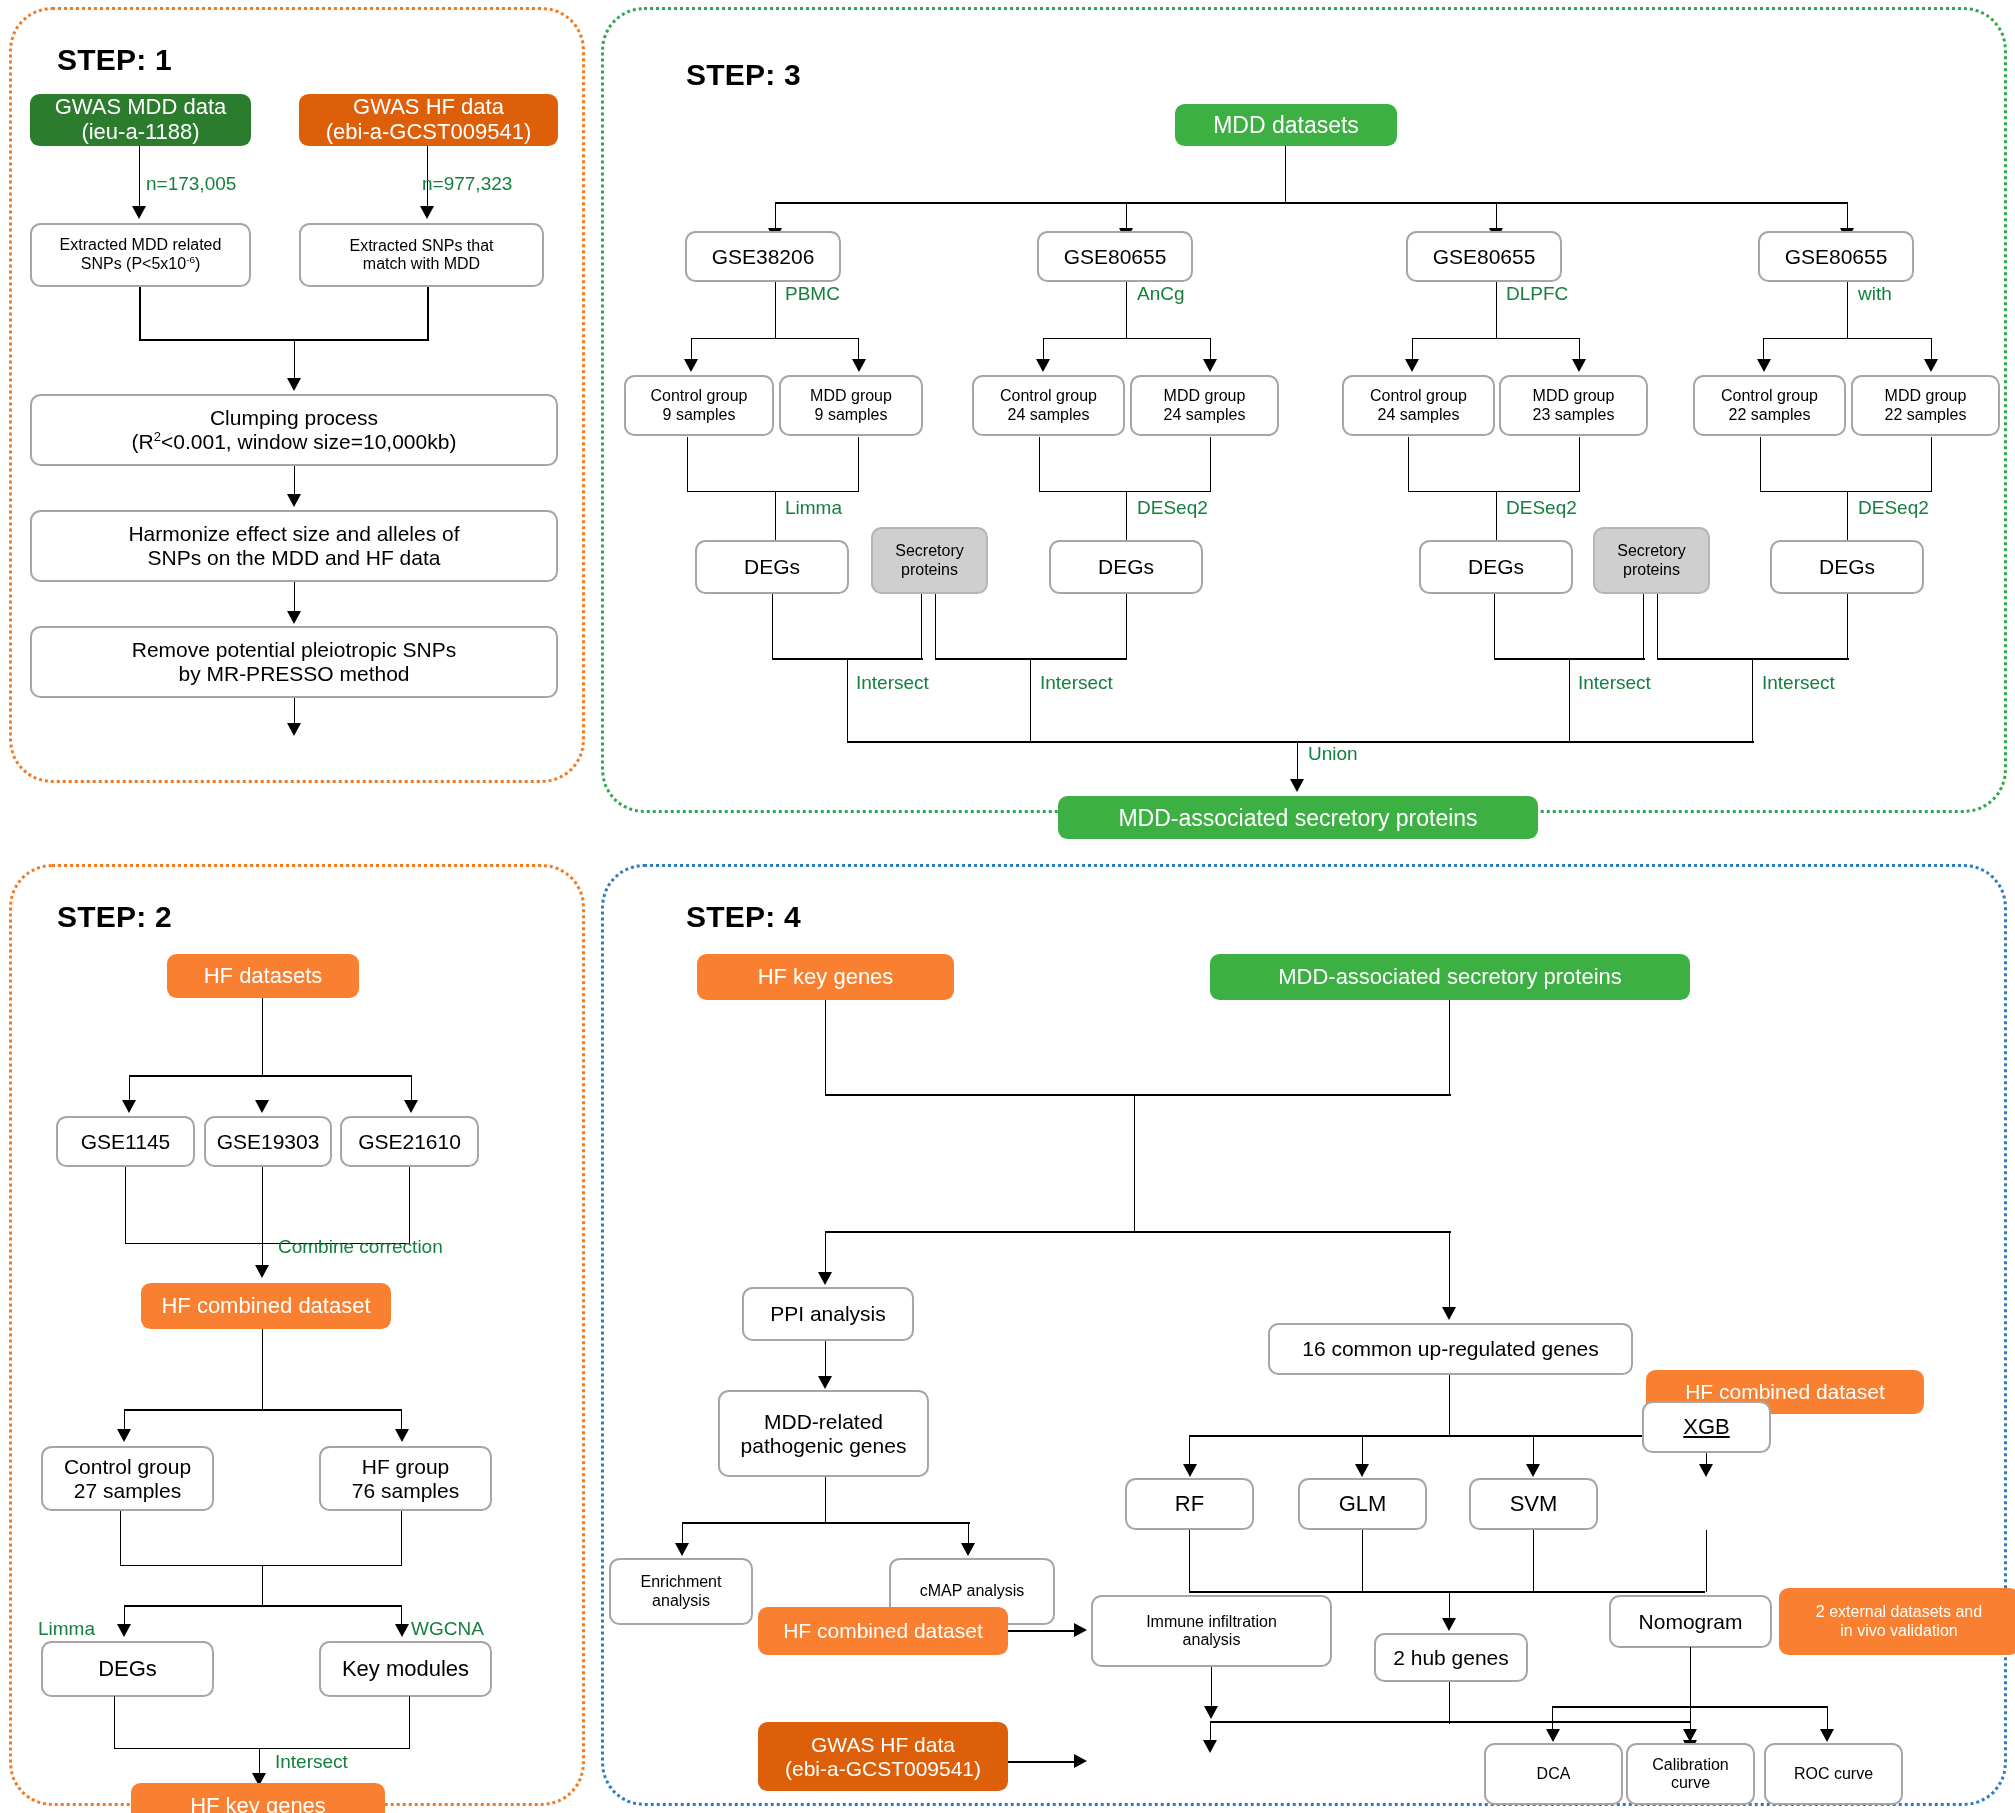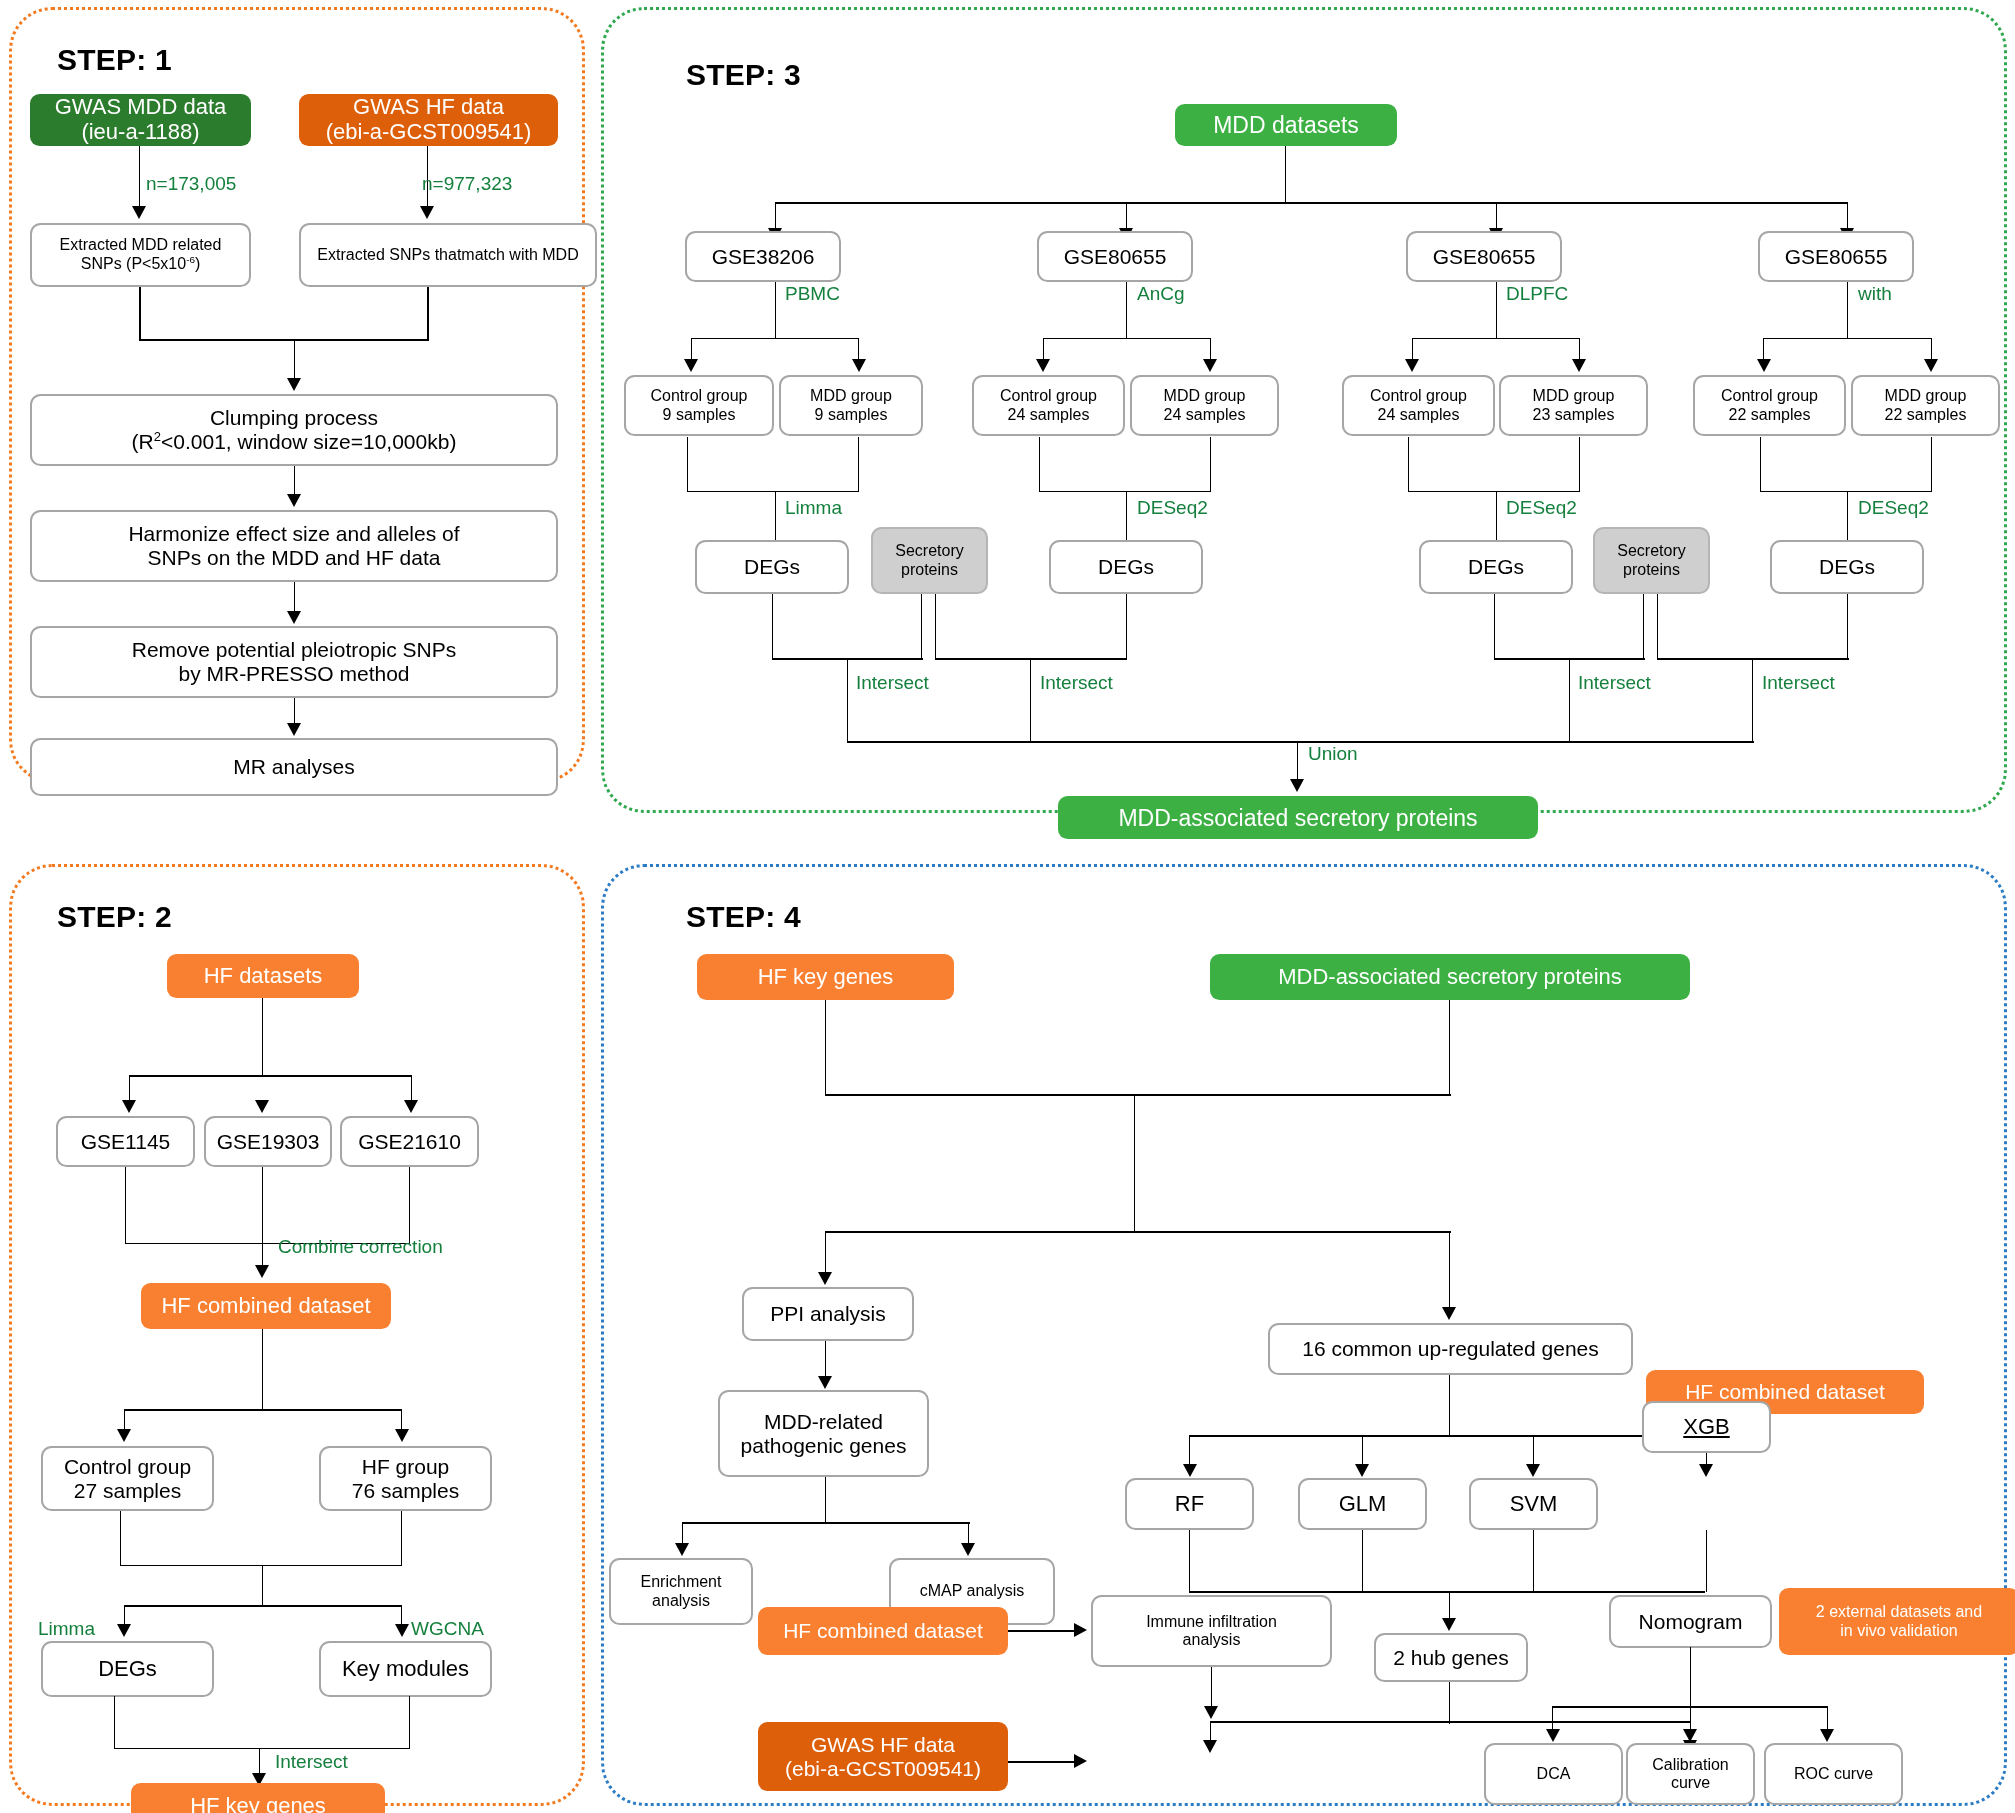"Extracted SNPs that" div.node { flex-direction: none -> column; width: 298px -> 245px }
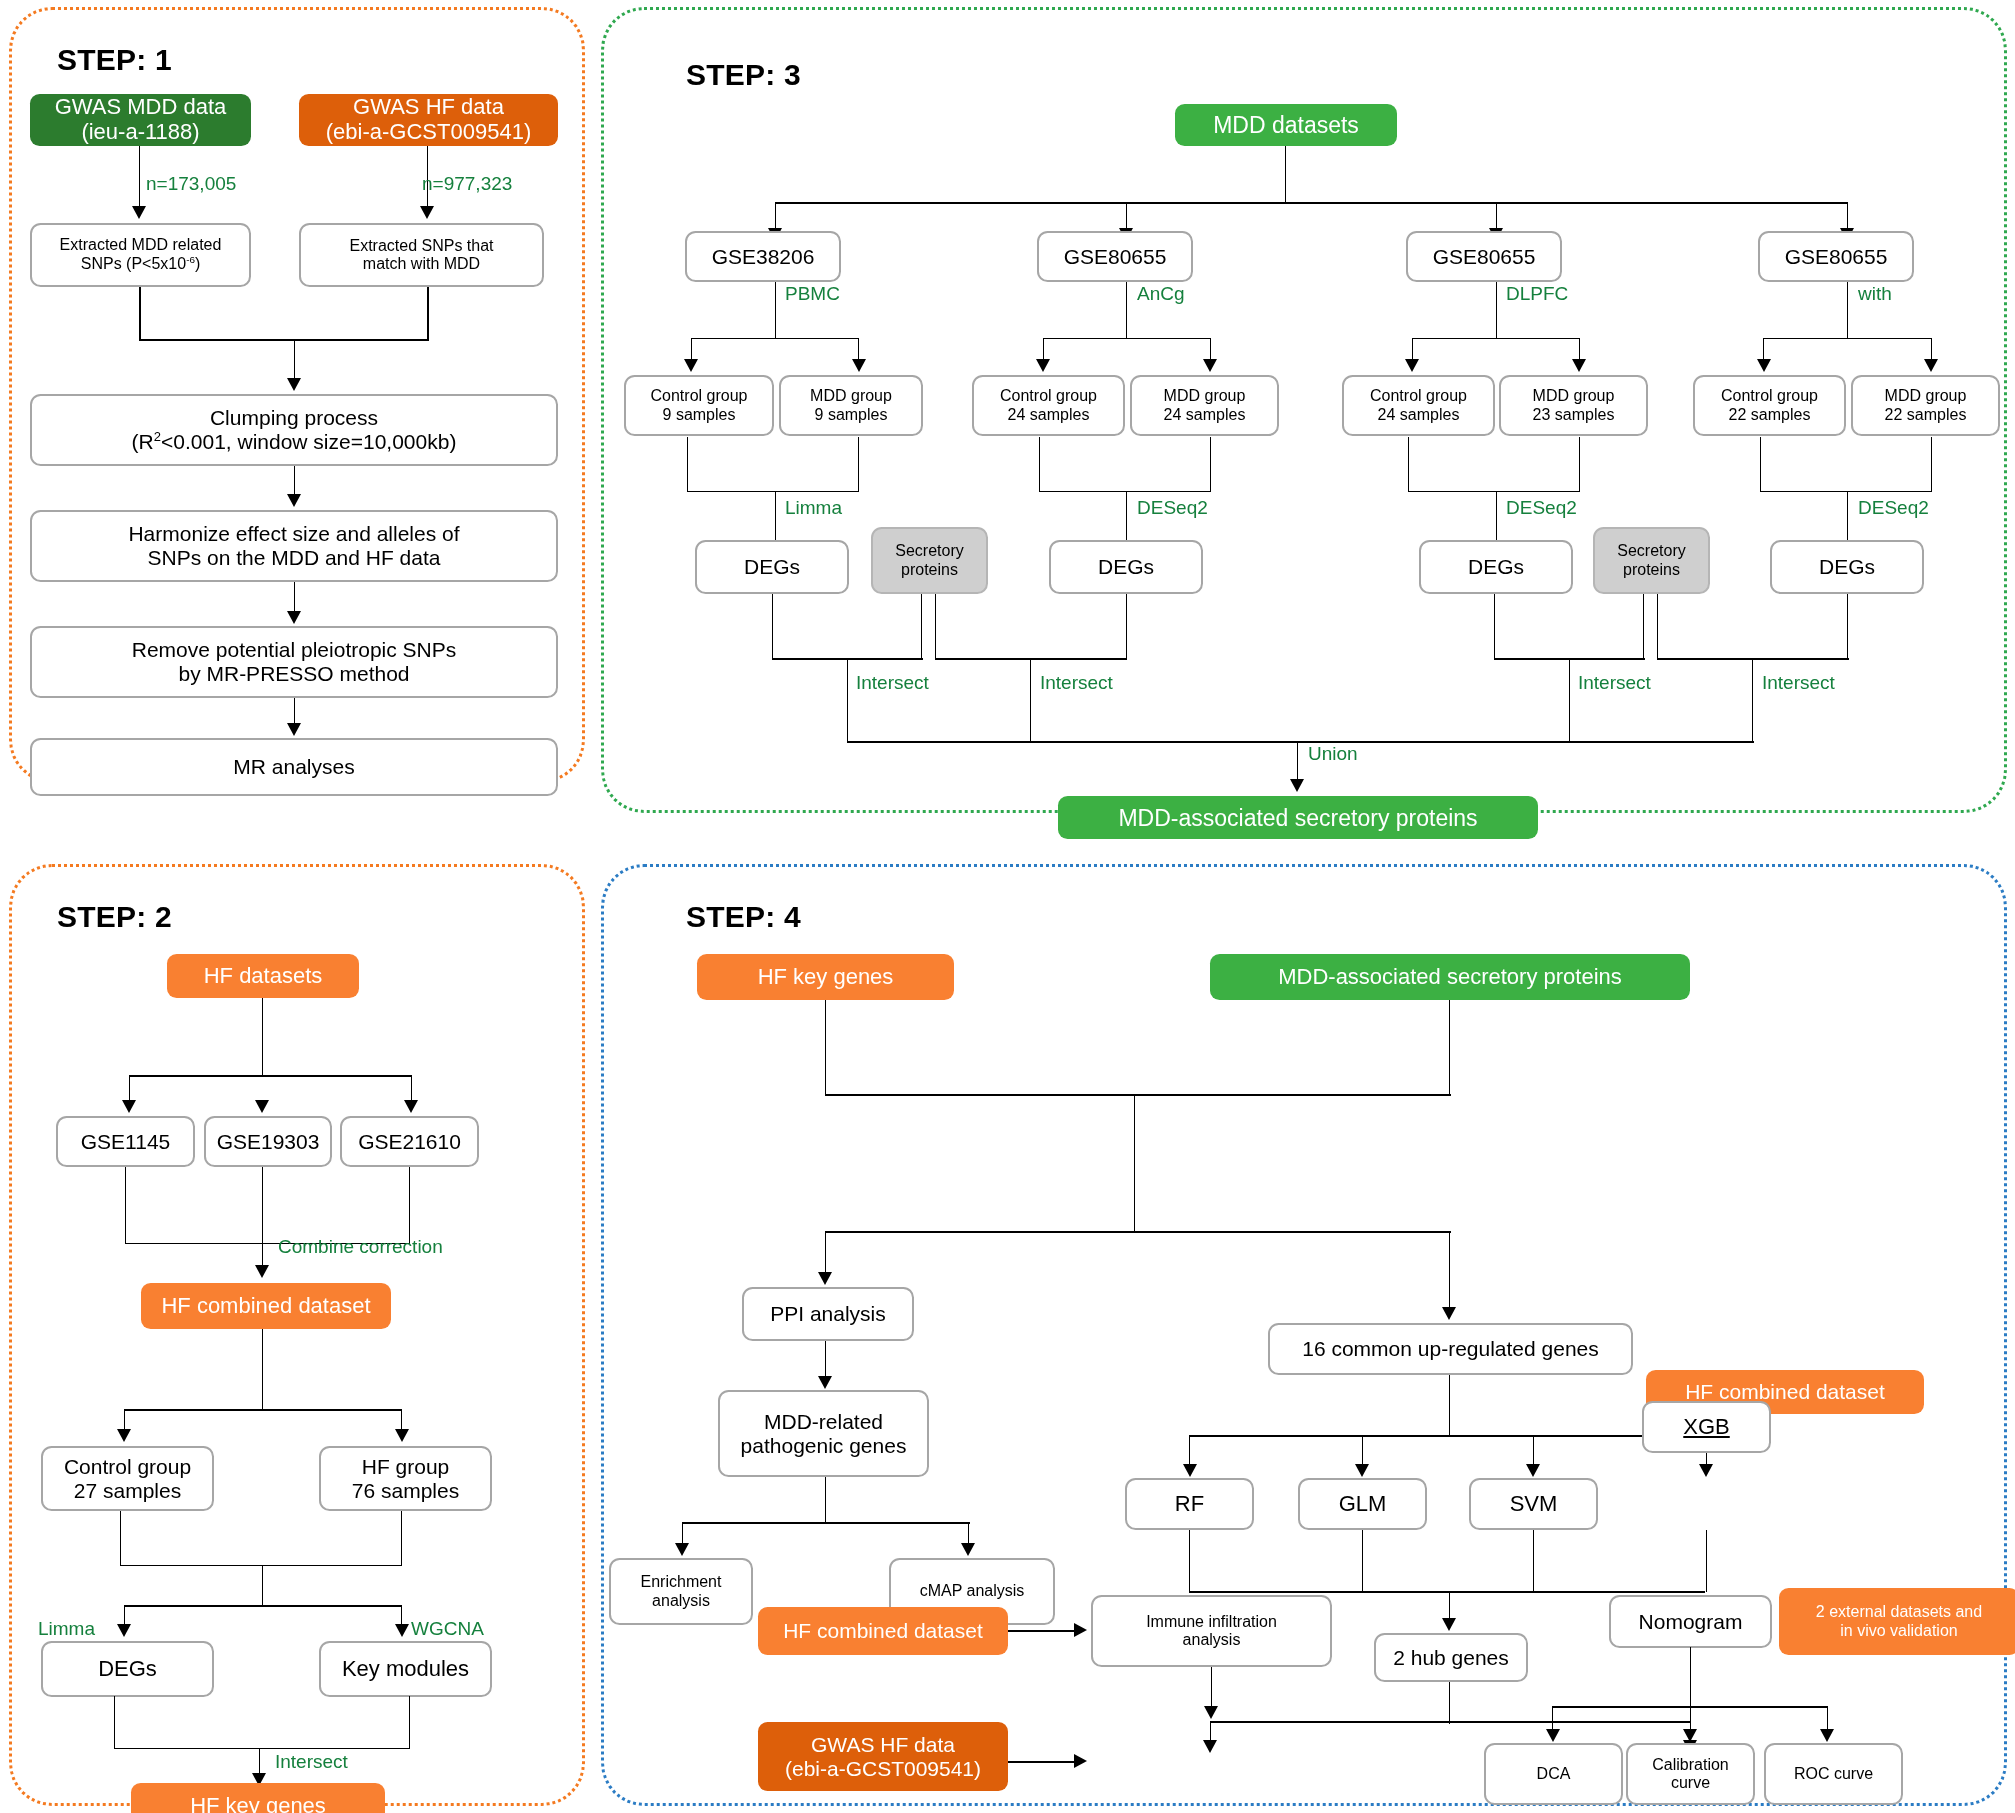"MR analyses" div.node { html: <div>MR analyses</div> -> none }
